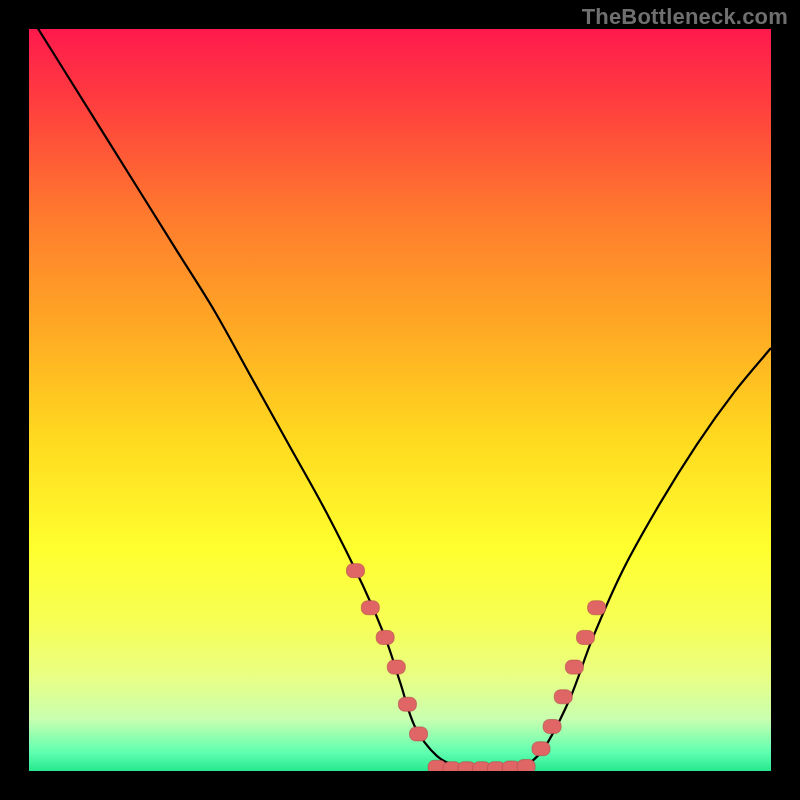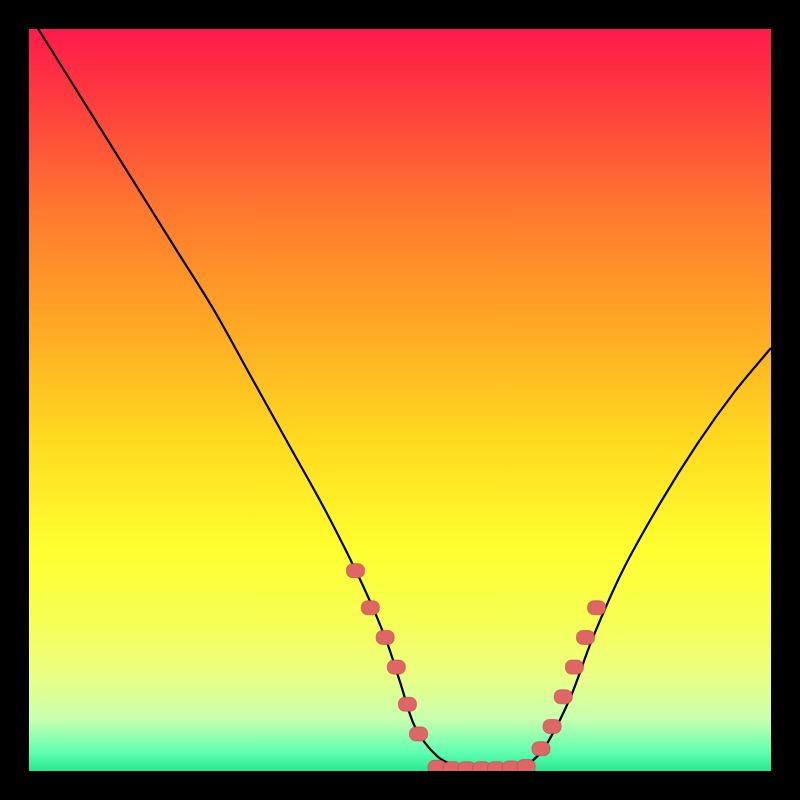"TheBottleneck.com" div.attribution { html: none -> <div>TheBottleneck.com</div> }
